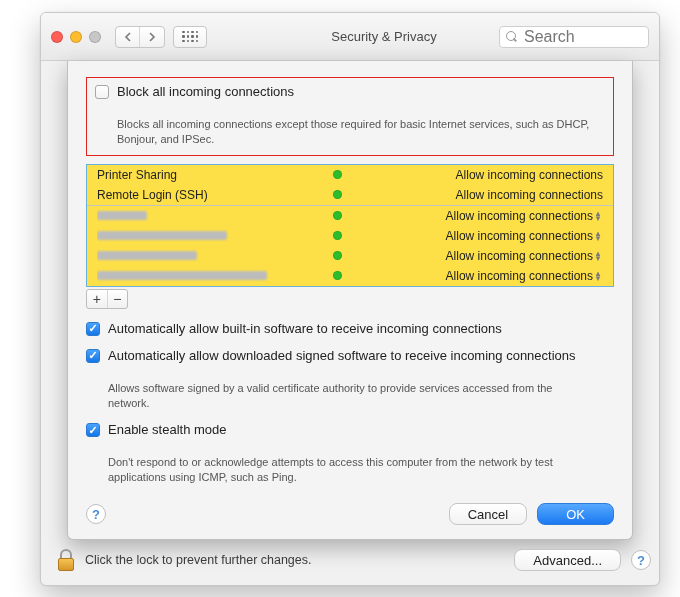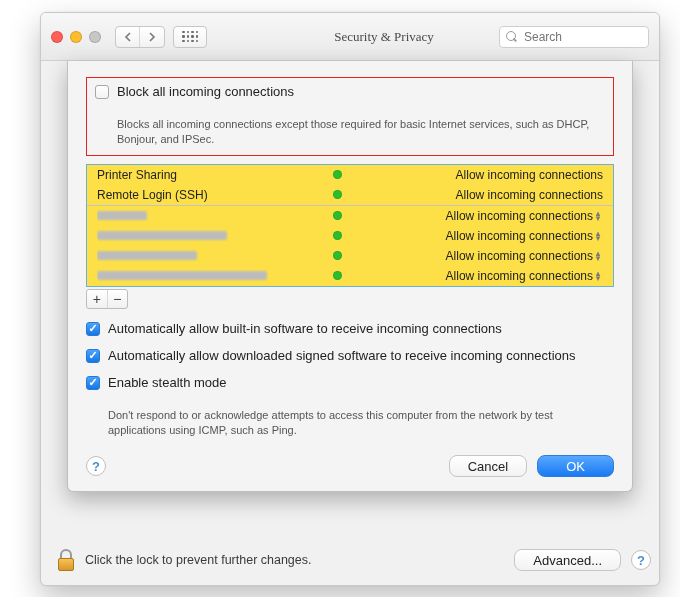"Security & Privacy" .toolbar-title { font-family: Liberation Serif, serif -> none }
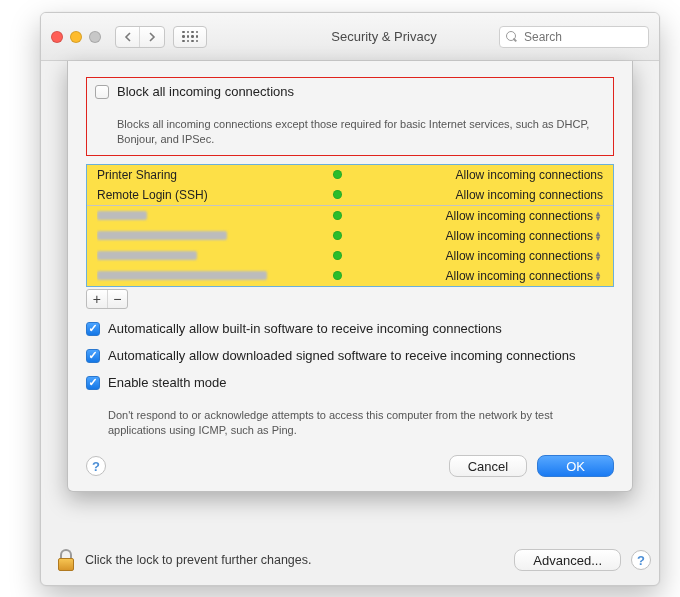"Search" .search-wrap input { font-size: 12px -> 16px }
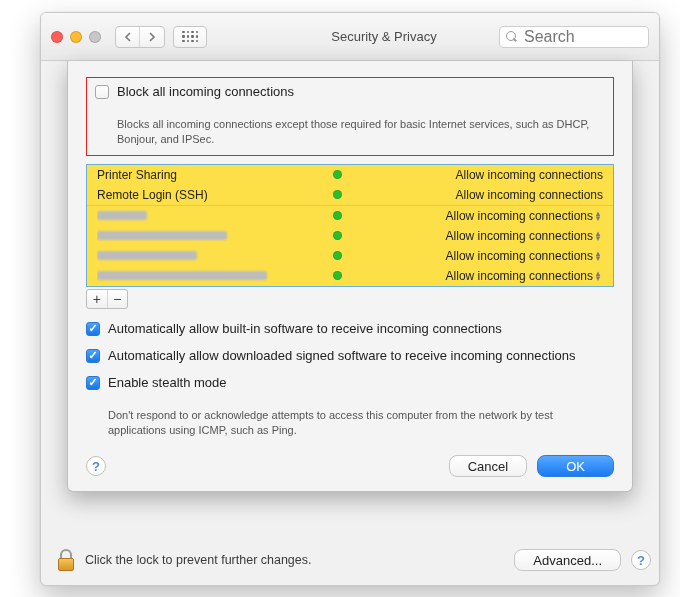"Allows software signed by a" div.subtext { html: none -> <div>Allows software signed by a valid certificate authority to provide services accessed from the network.</div> }
